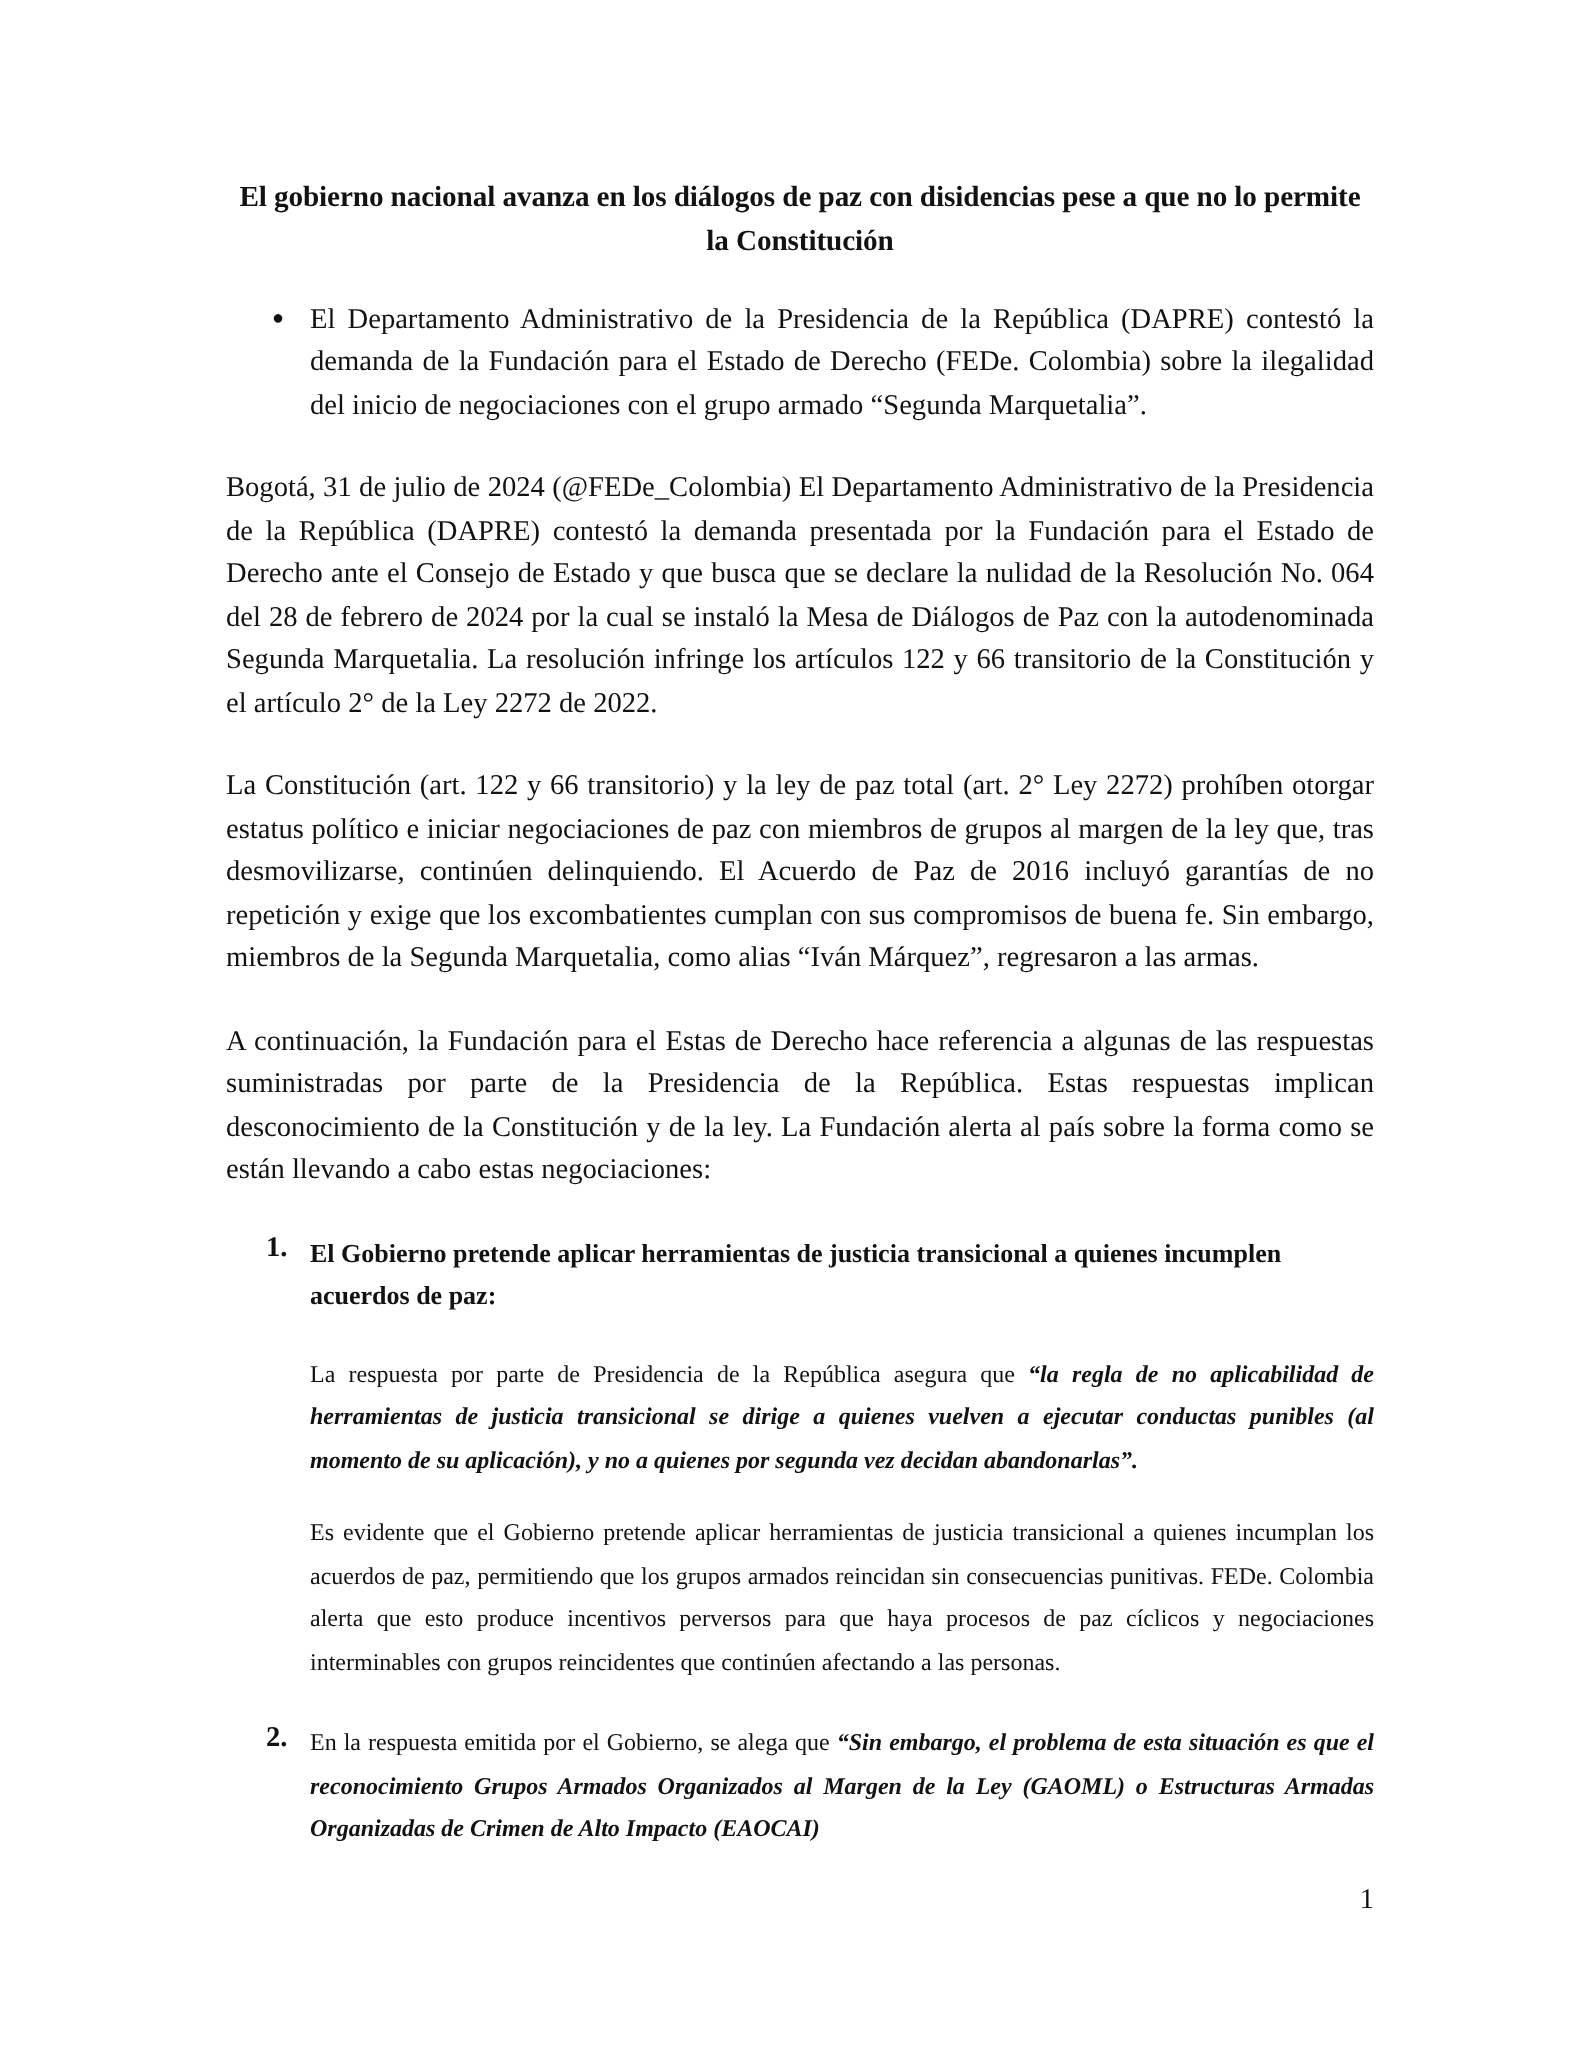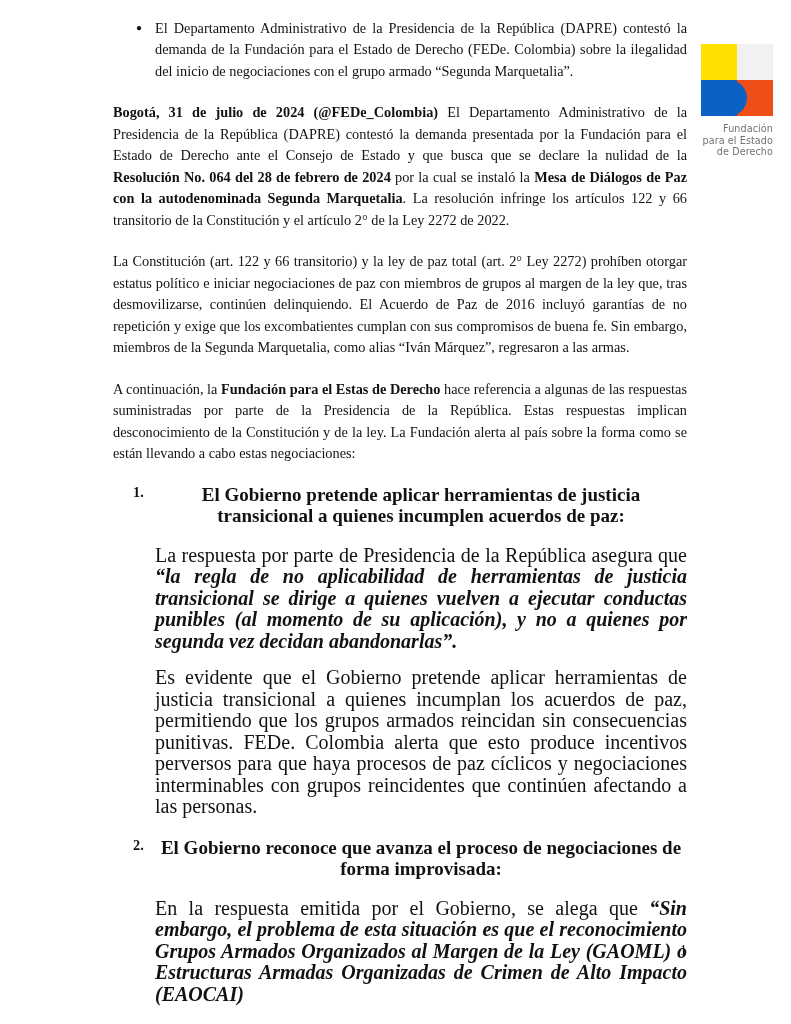"El gobierno nacional avanza en" h1.doc-title { html: none -> <h1>El gobierno nacional avanza en los diálogos de paz con disidencias pese a que no lo permite la Constitución</h1> }
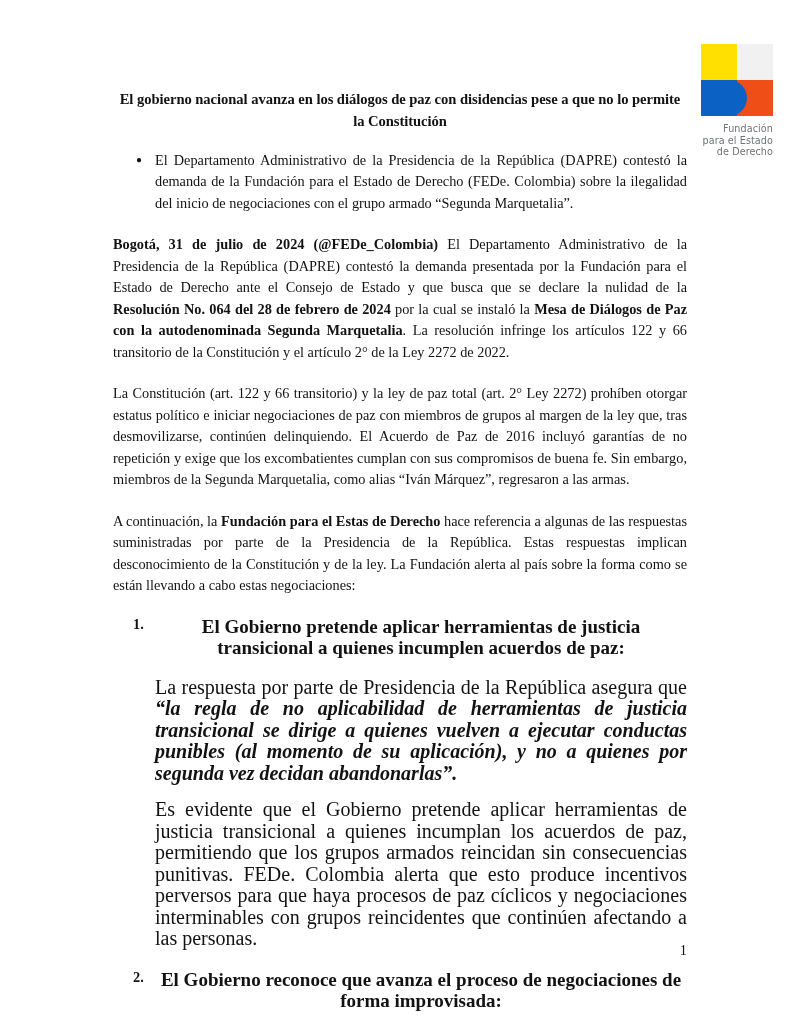"Fundación" div.logo-block { html: <div> <div> <div></div> <div></div> <div></div> <div></div> <div></div> </div> <div> <div>Fundación</div> <div>para el Estado</div> <div>de Derecho</div> </div> </div> -> none }
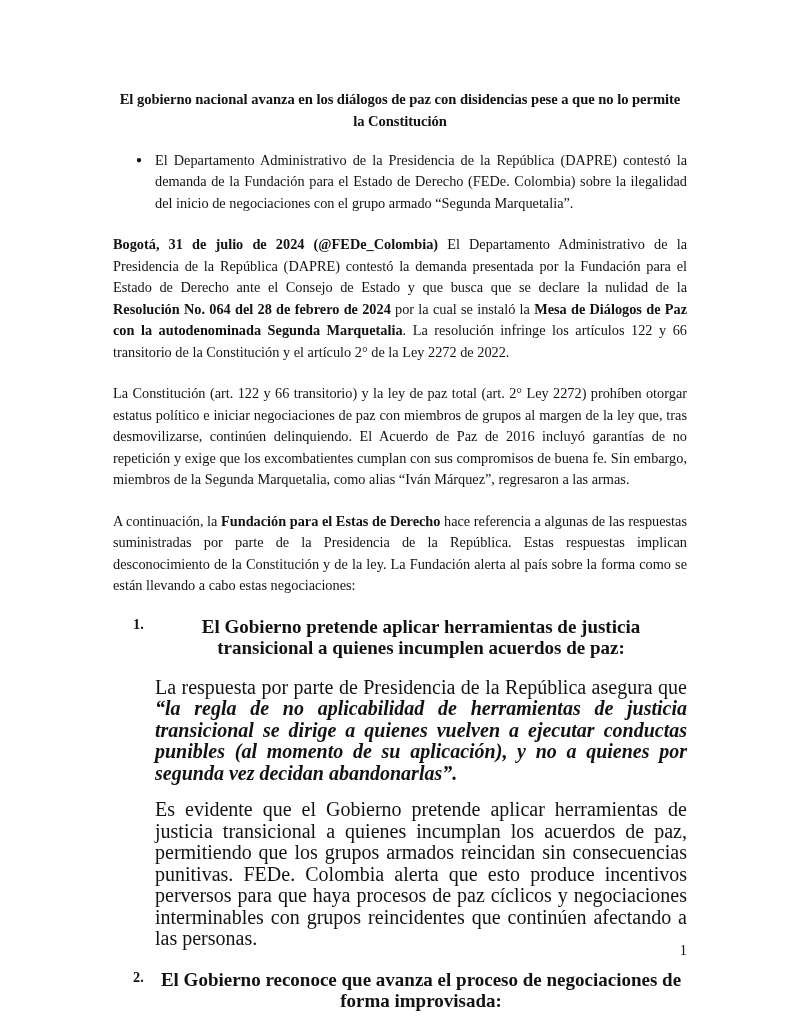"Bogotá, 31 de julio de" b, .b { font-weight: bold -> normal }
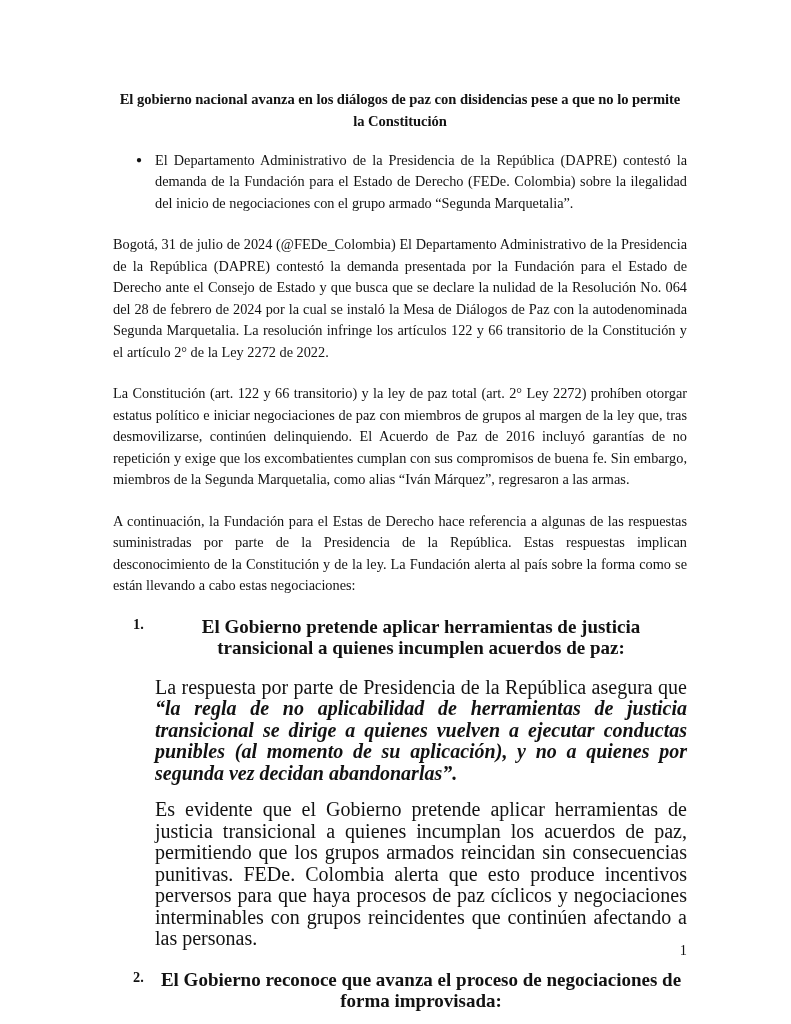"El Gobierno pretende aplicar" .item-head { font-size: 19px -> 13px; text-align: center -> left }
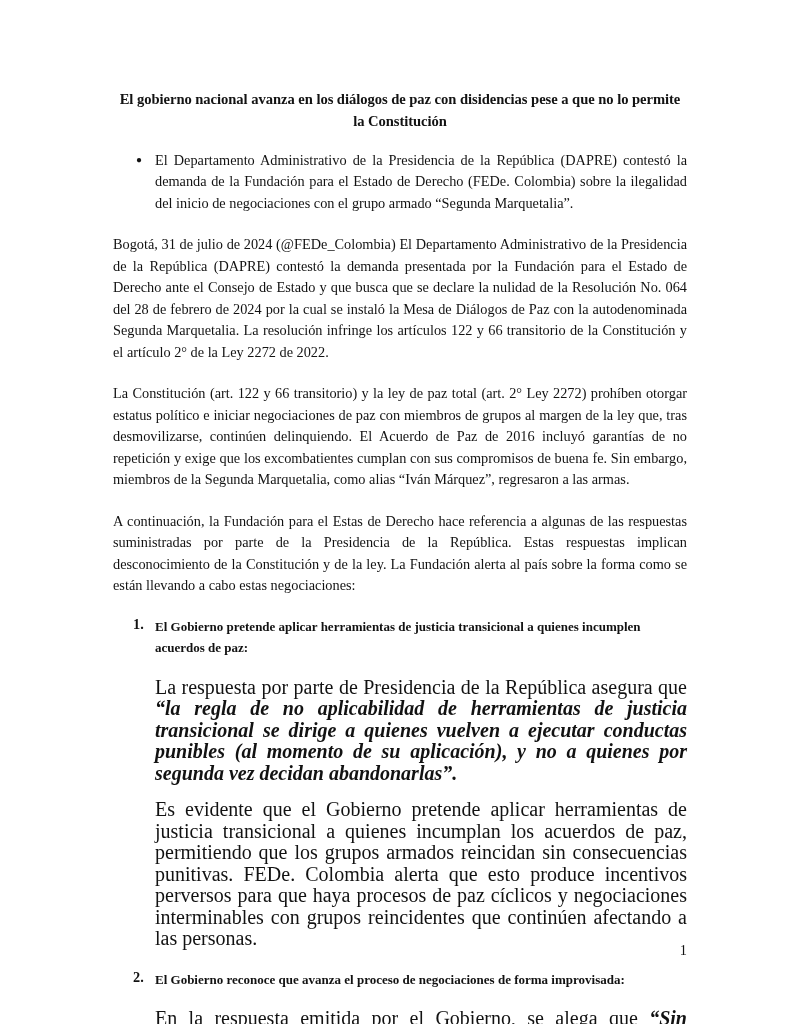"La respuesta por parte de" .sub-para { font-size: 20px -> 12px }
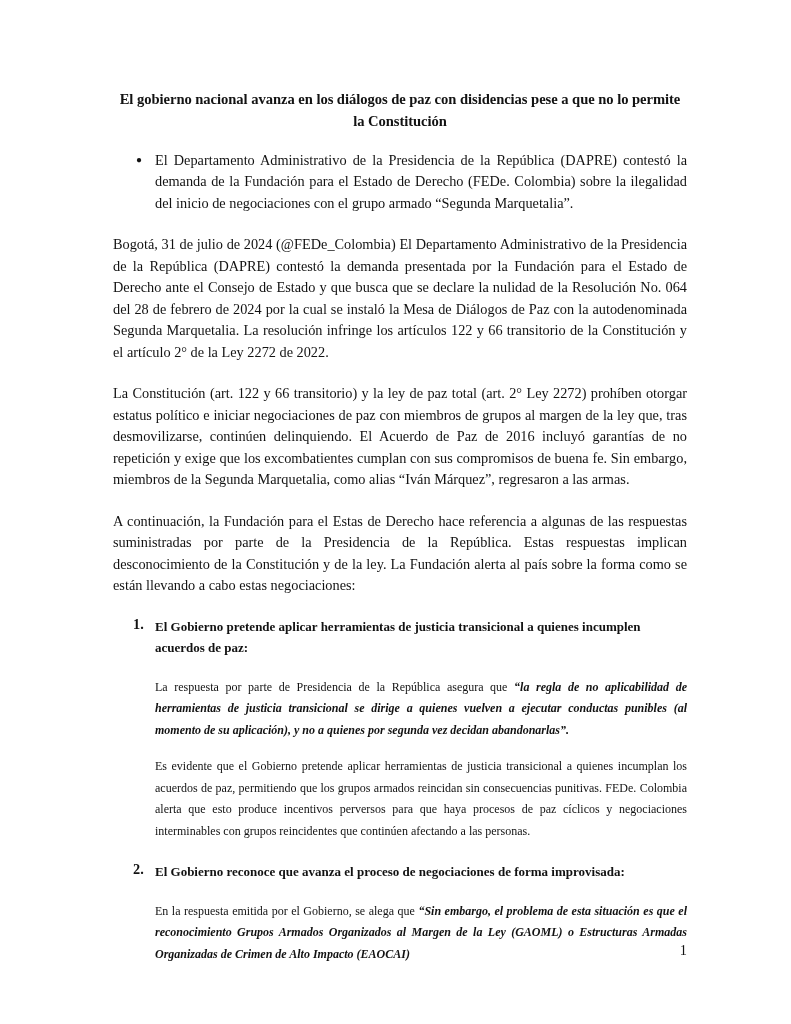"El Gobierno reconoce que avanza" div.item-head { html: <div>El Gobierno reconoce que avanza el proceso de negociaciones de forma improvisada:</div> -> none }
